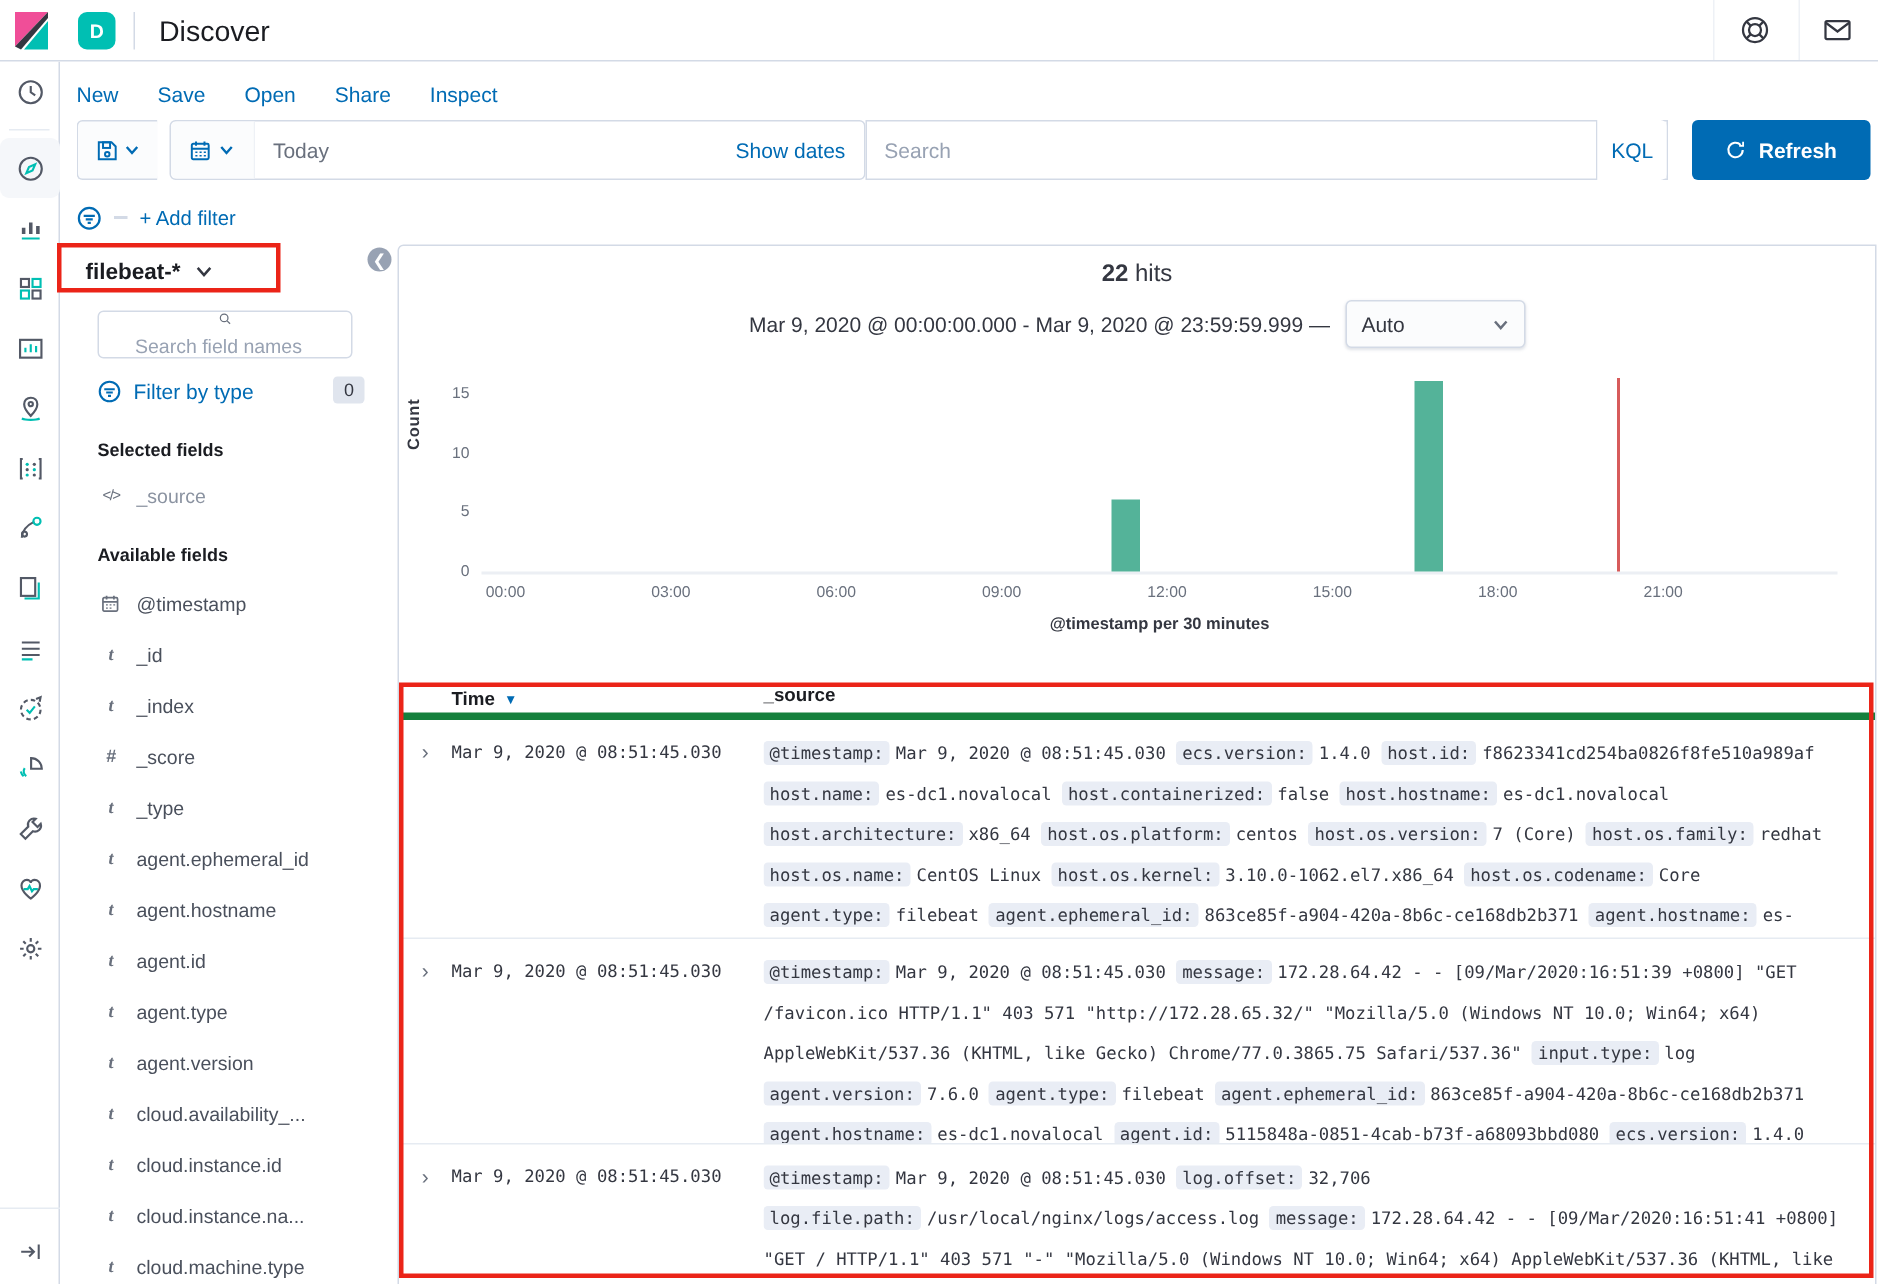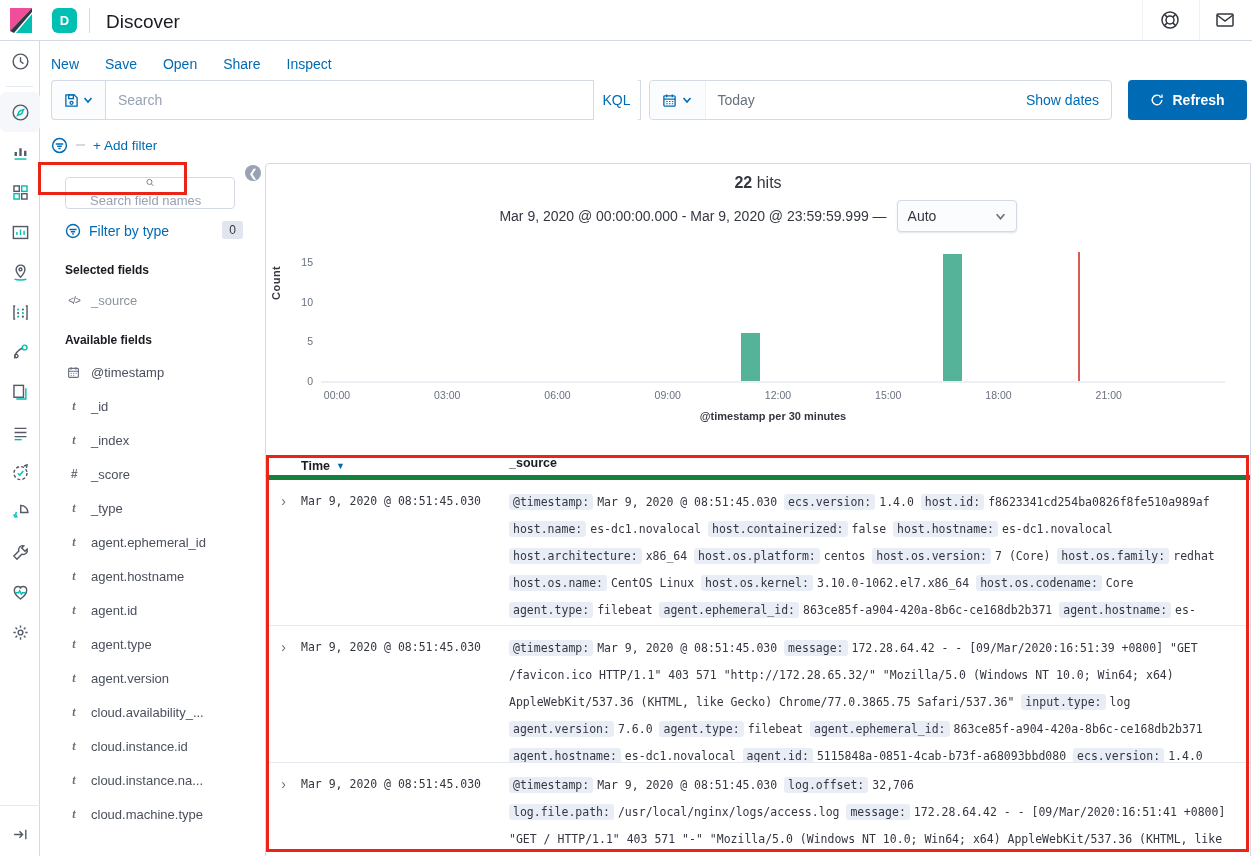"Search" div { order: before "Today" -> after "Today" }
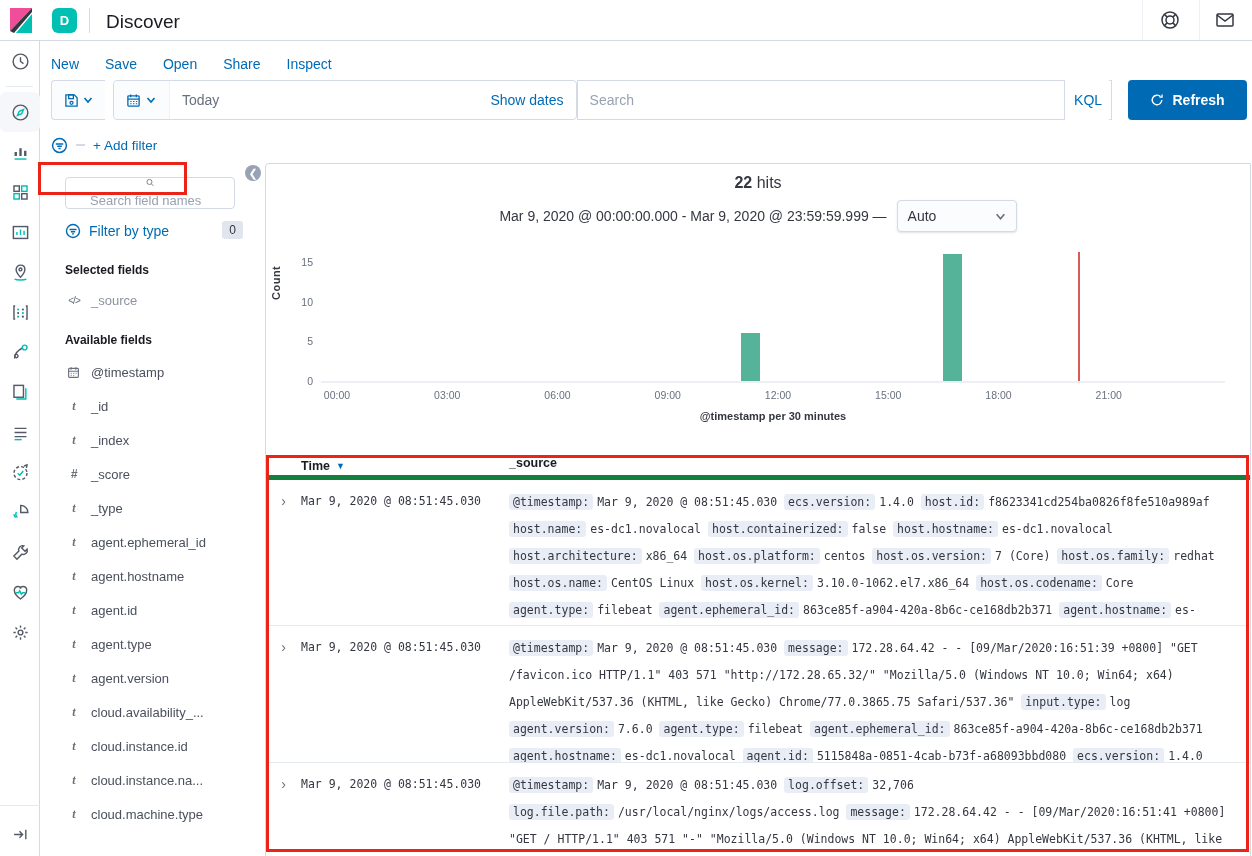"filebeat-*" div { html: none -> <div> <span>filebeat-*</span> <svg> <path></path> </svg> </div> }
